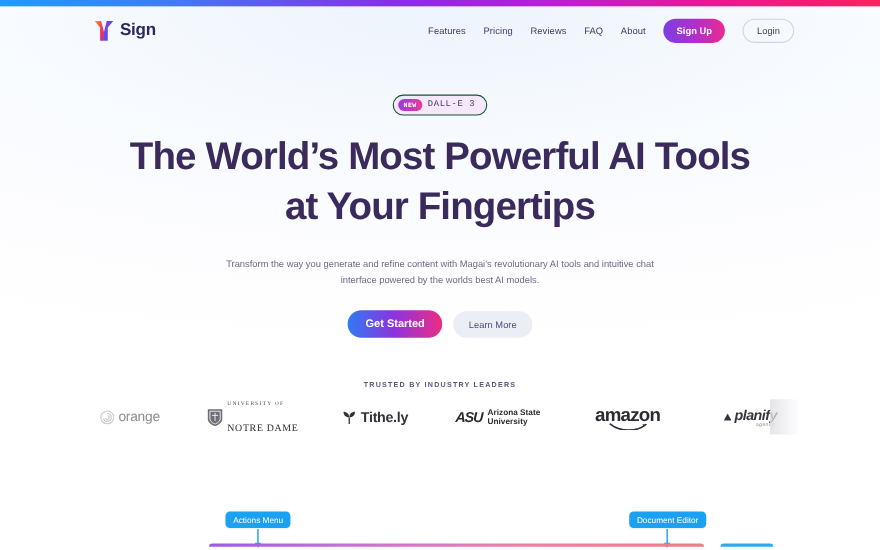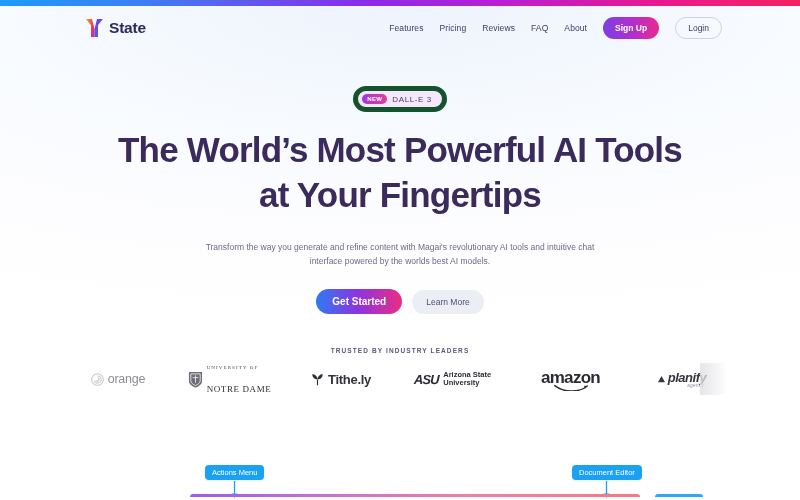"State" span.brand-name { text: State -> Sign }
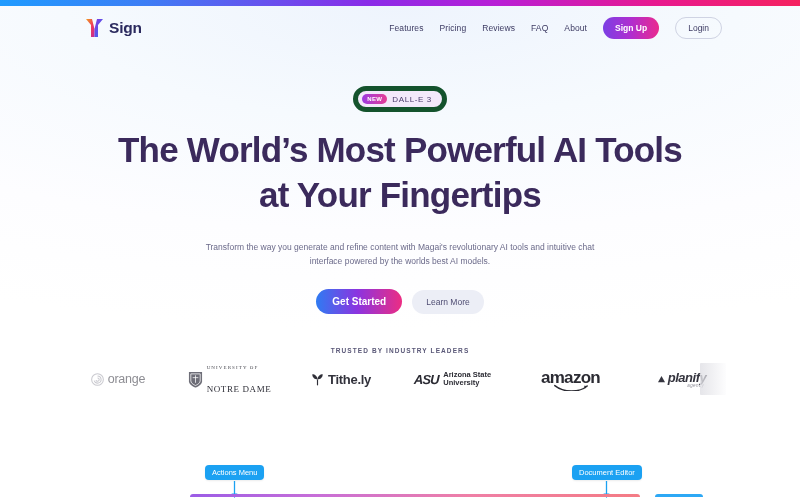"DALL-E 3" .badge { align-items: center -> flex-start; border: 5px solid #14532d -> 1px solid #14532d; font-family: none -> Liberation Mono, monospace }
